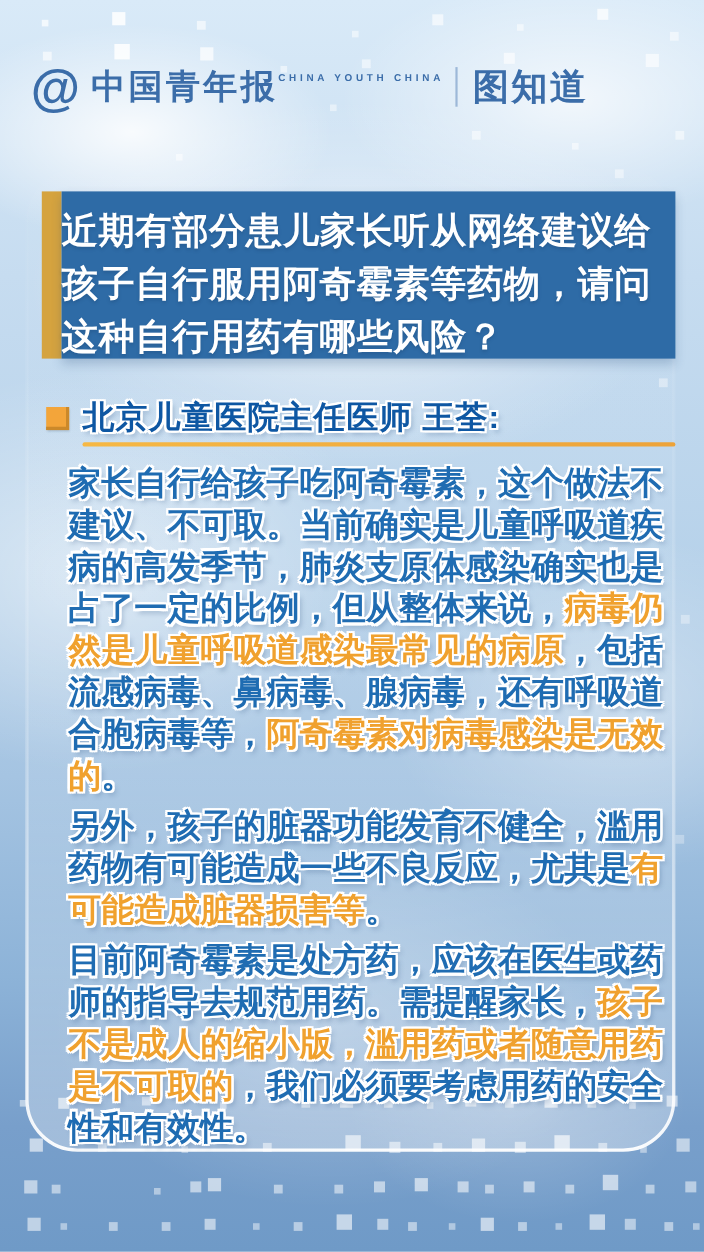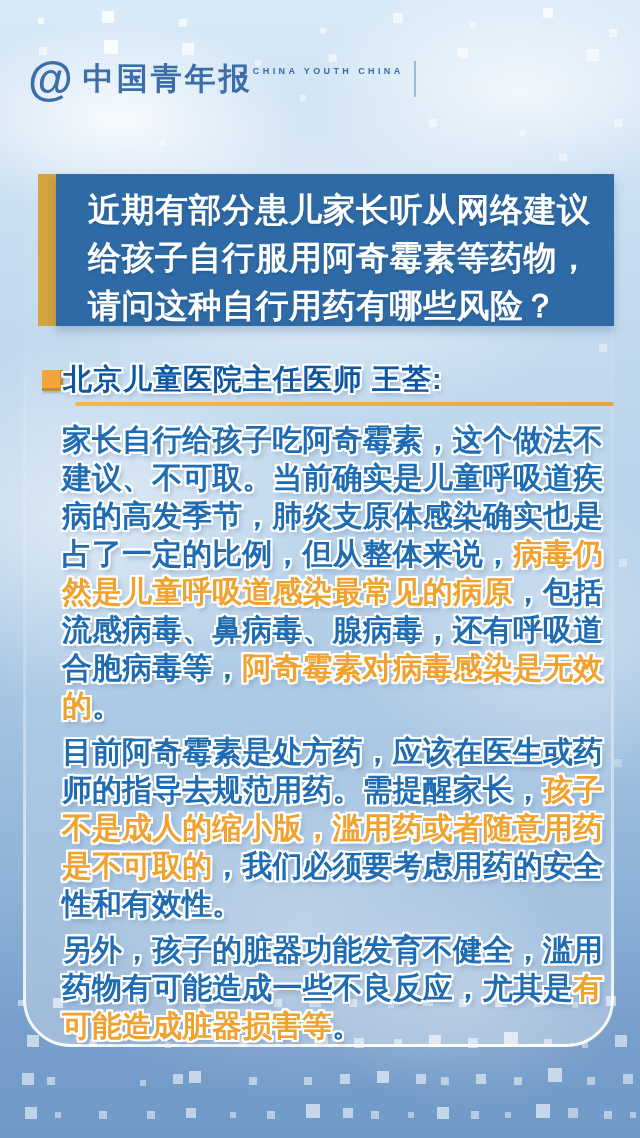"图知道" div.column { html: none -> <div>图知道</div> }
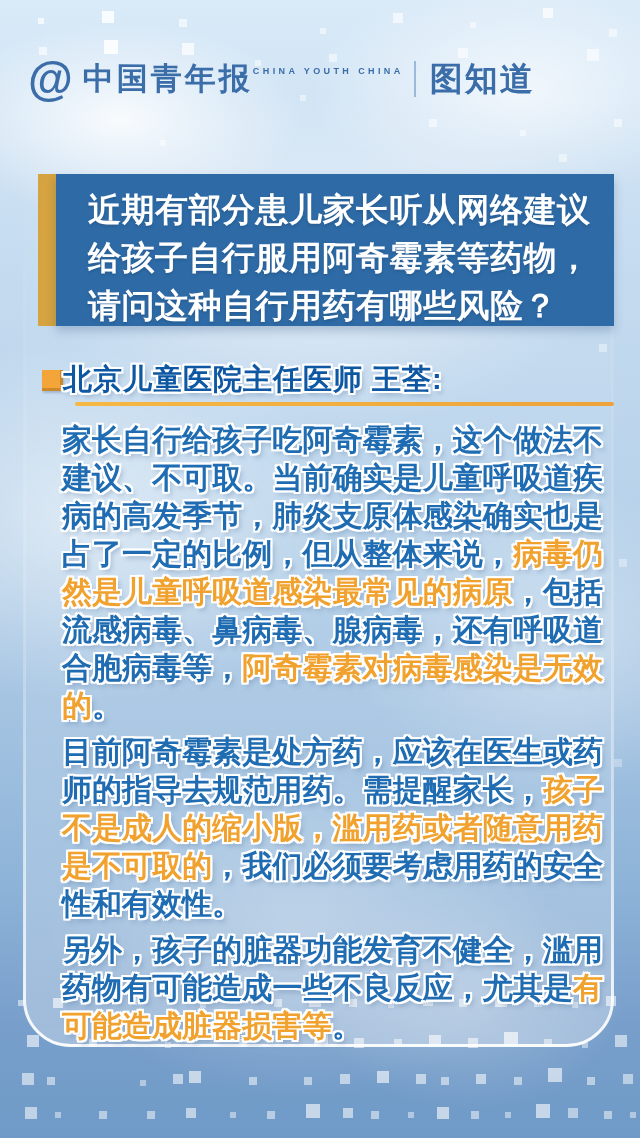"近期有部分患儿家长听从网络建议给孩子自行服用阿奇霉素等药物，请问这种自行用药有哪" .qbox { padding: 12px 20px 0 32px -> 12px 20px 0 0 }
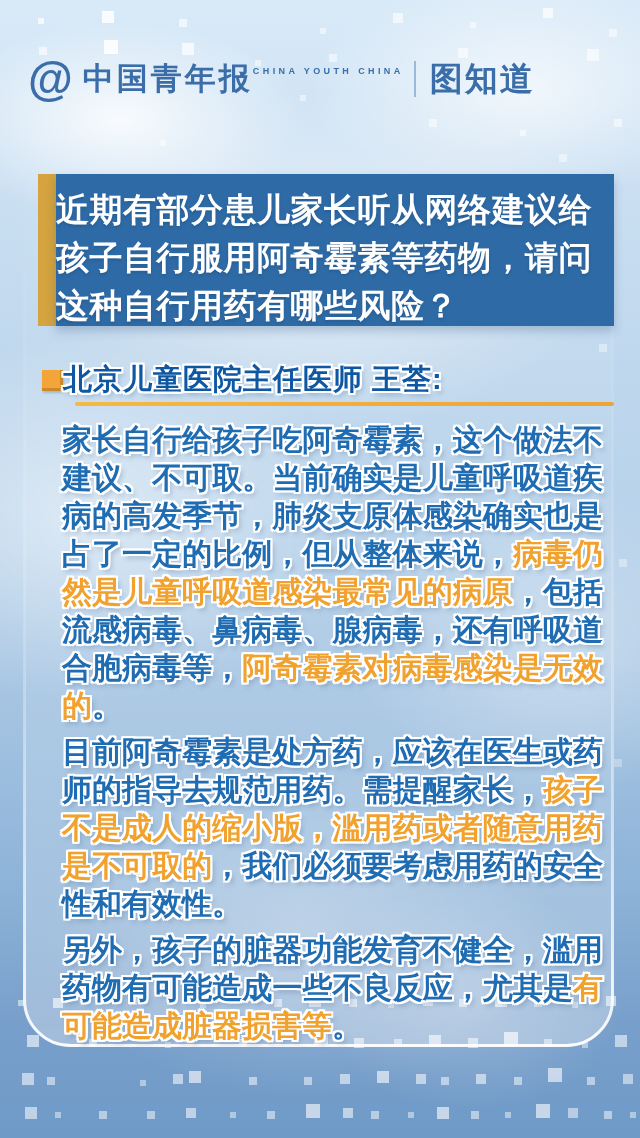"北京儿童医院主任医师 王荃:" .ahead { gap: none -> 12px }
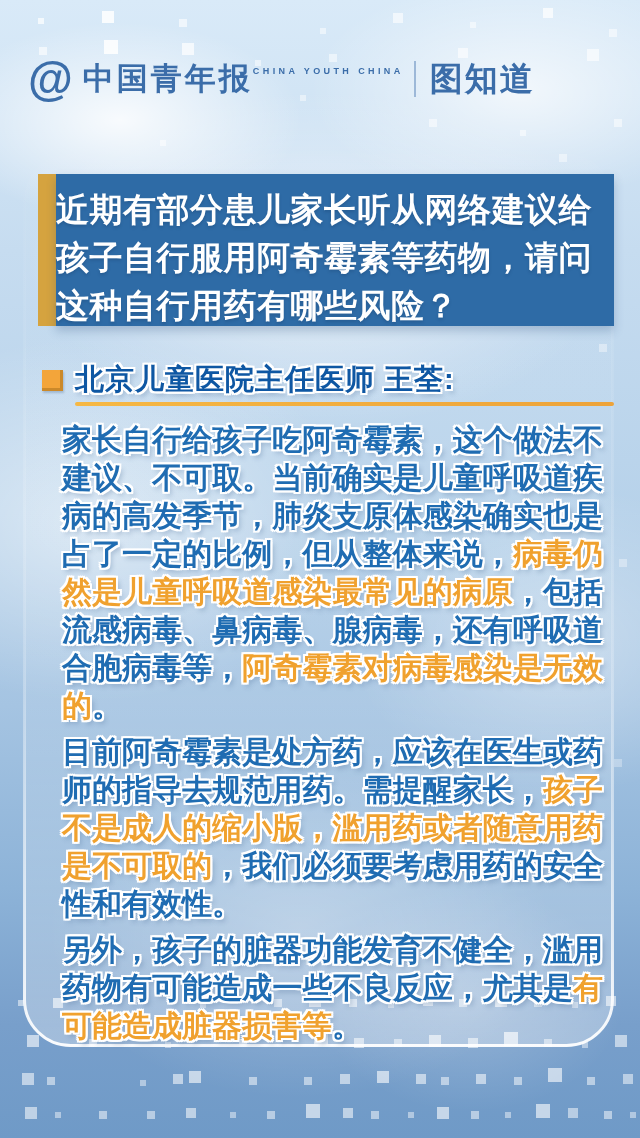"目前阿奇霉素是处方药，应该在医生或药师的指导去规范用药。需提醒家长，孩子不是成人" p.para { order: before "另外，孩子的脏器功能发育不健全，滥用药物有可能造成一些不良反应，尤其是有可能造成" -> after "另外，孩子的脏器功能发育不健全，滥用药物有可能造成一些不良反应，尤其是有可能造成" }
